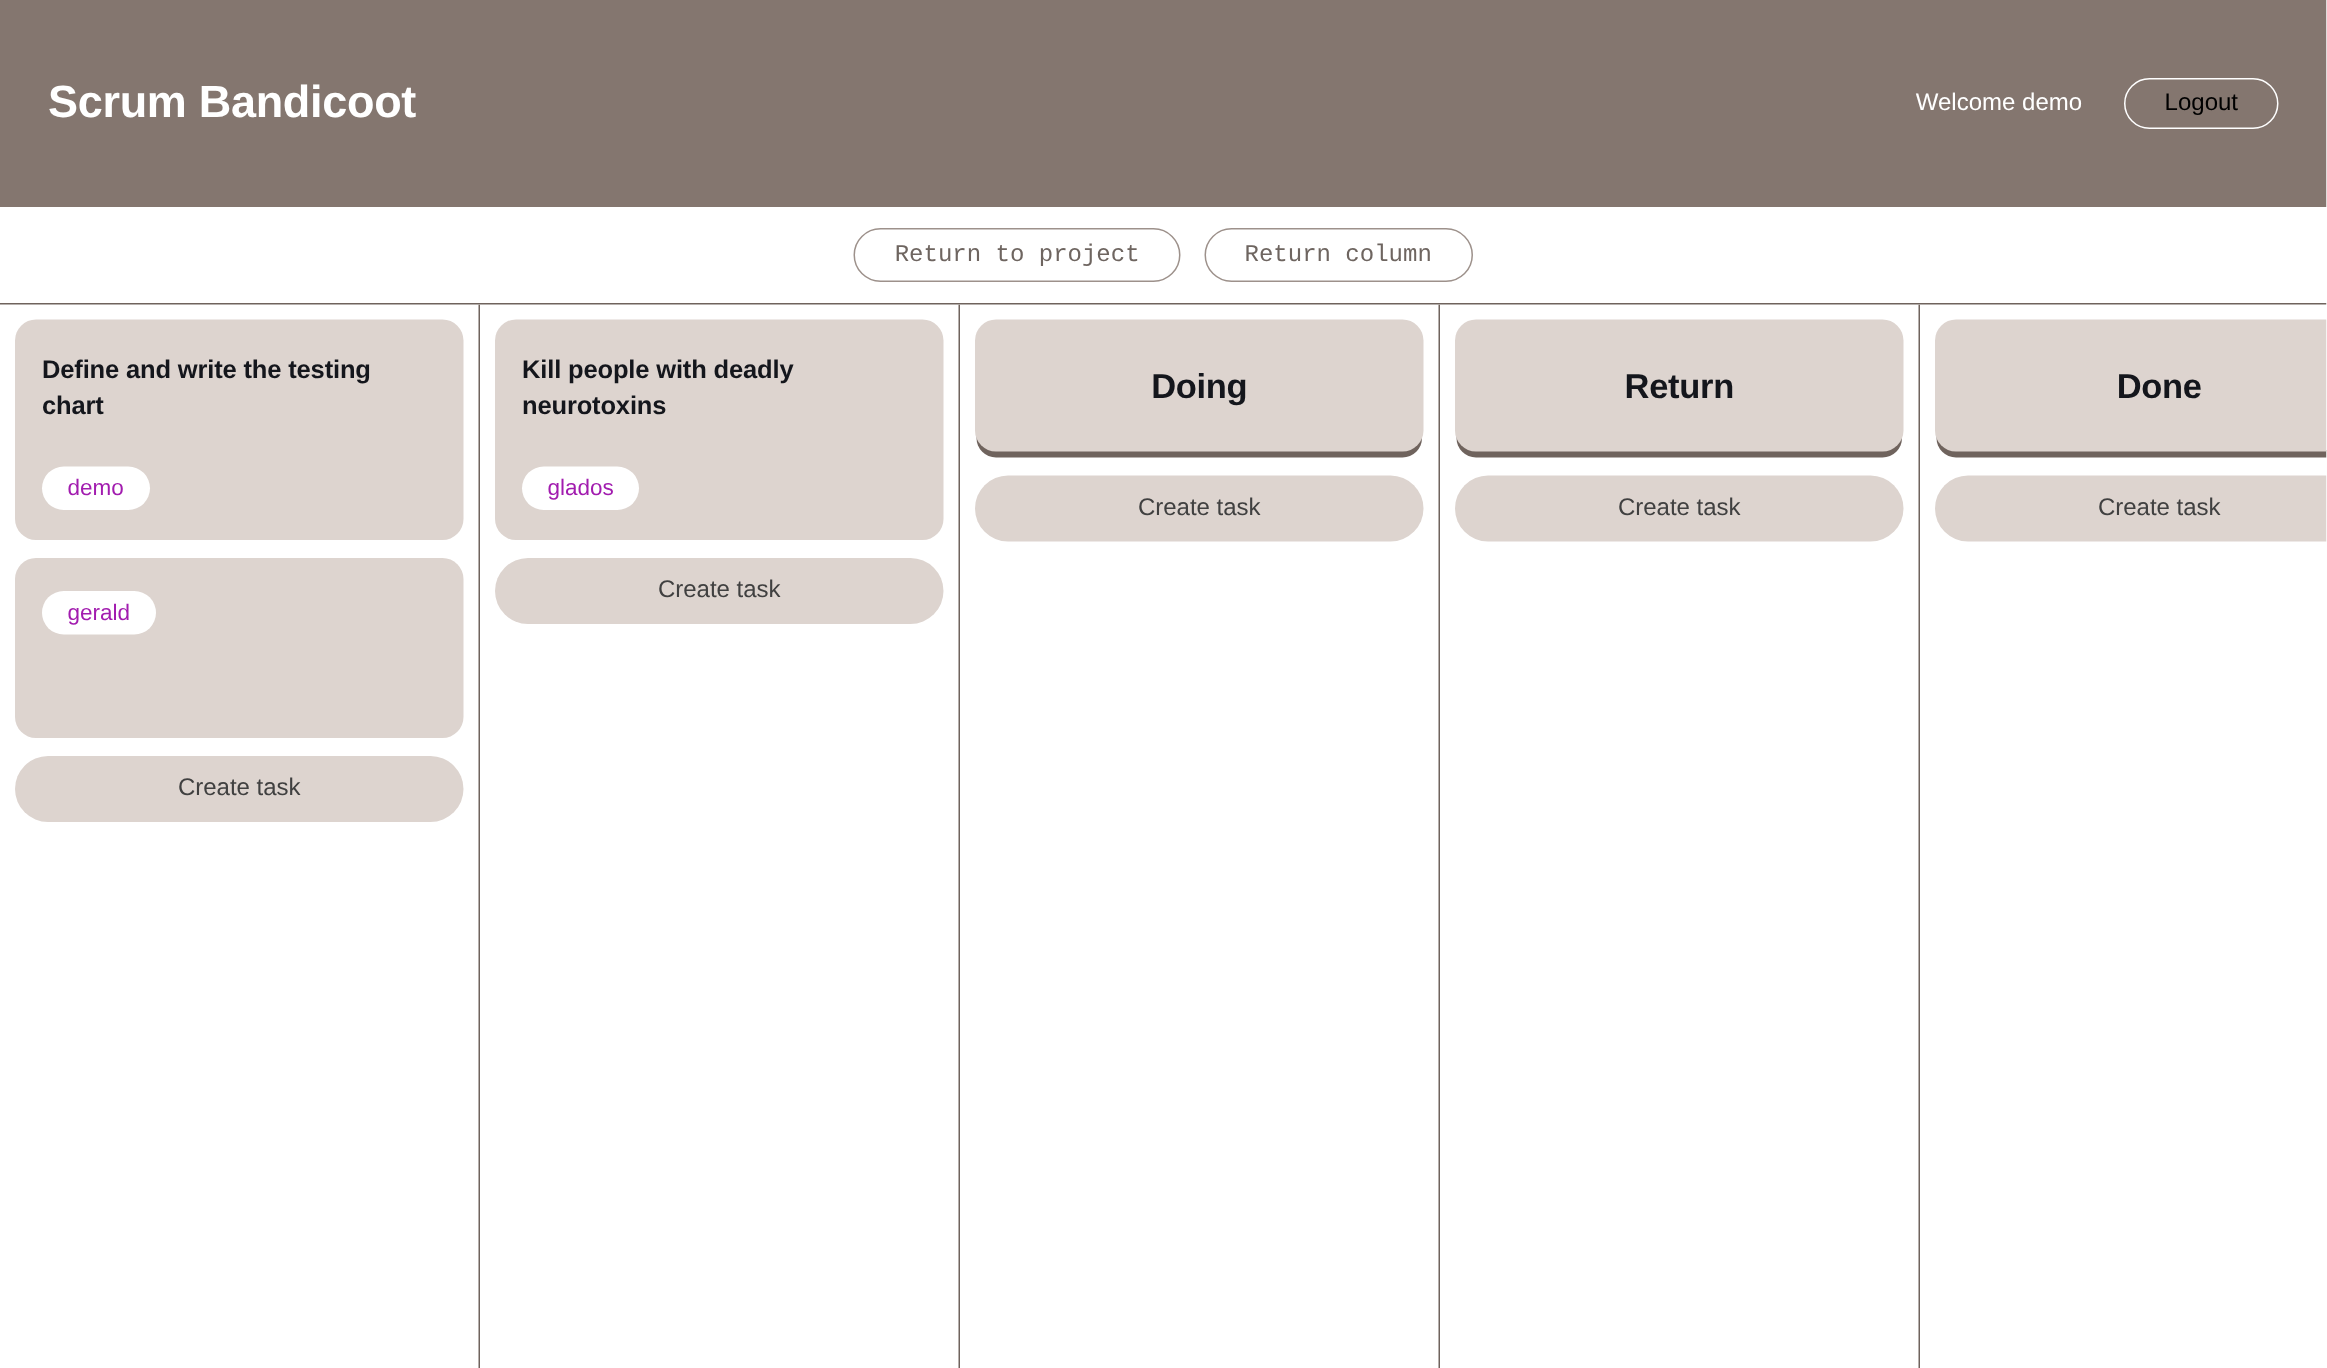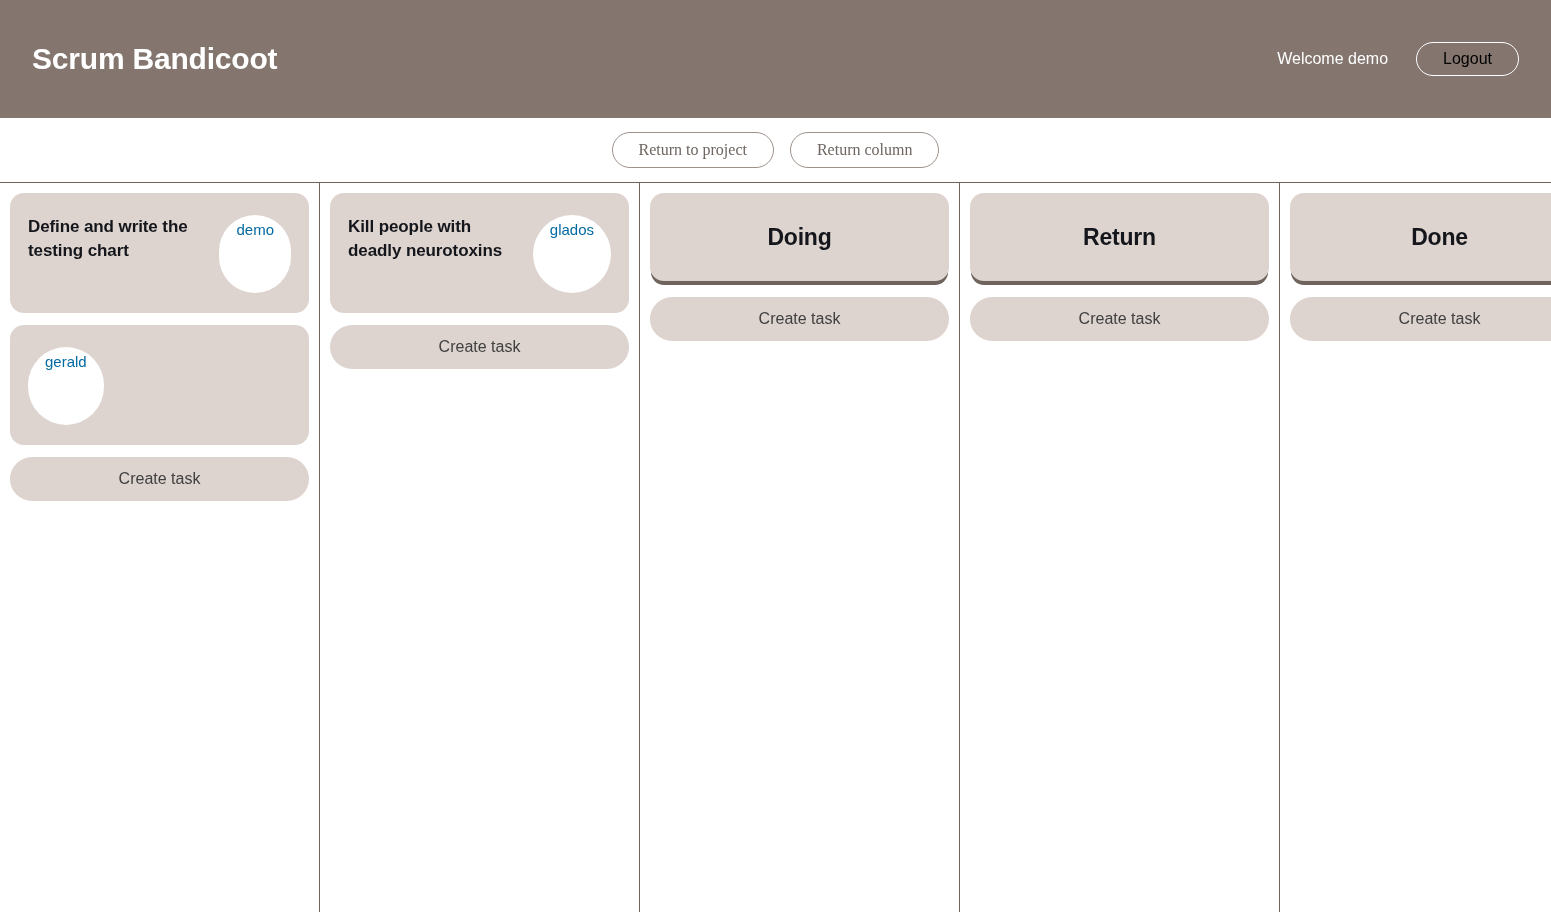"Scrum Bandicoot" .appbar { height: 118px -> 138px }
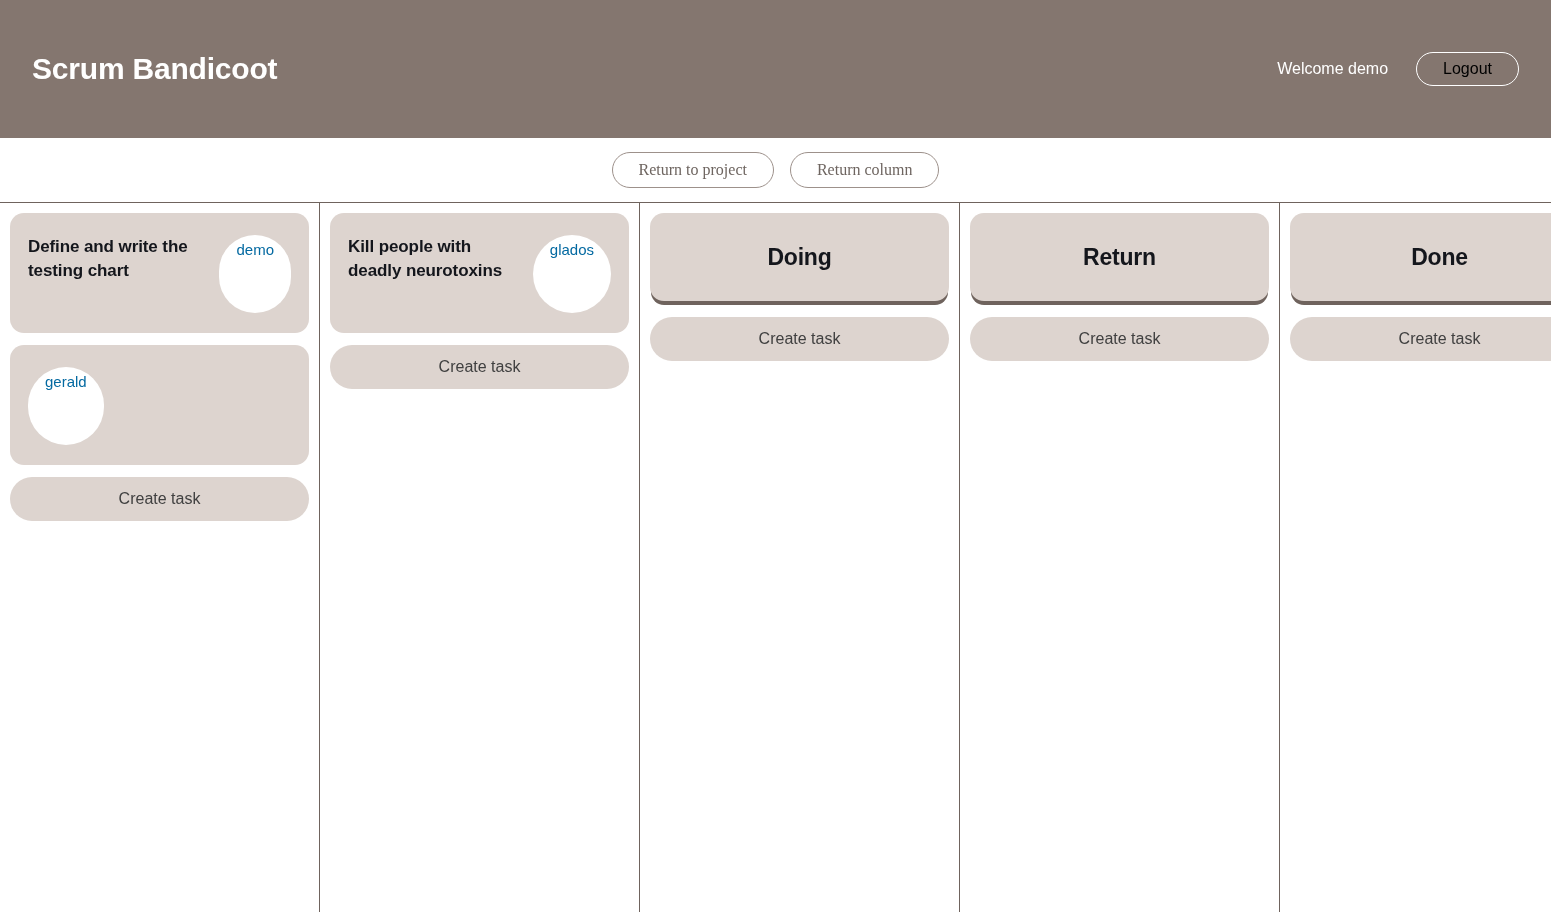"Return to project" .toolbar-button { font-family: Liberation Serif, serif -> Liberation Mono, monospace }
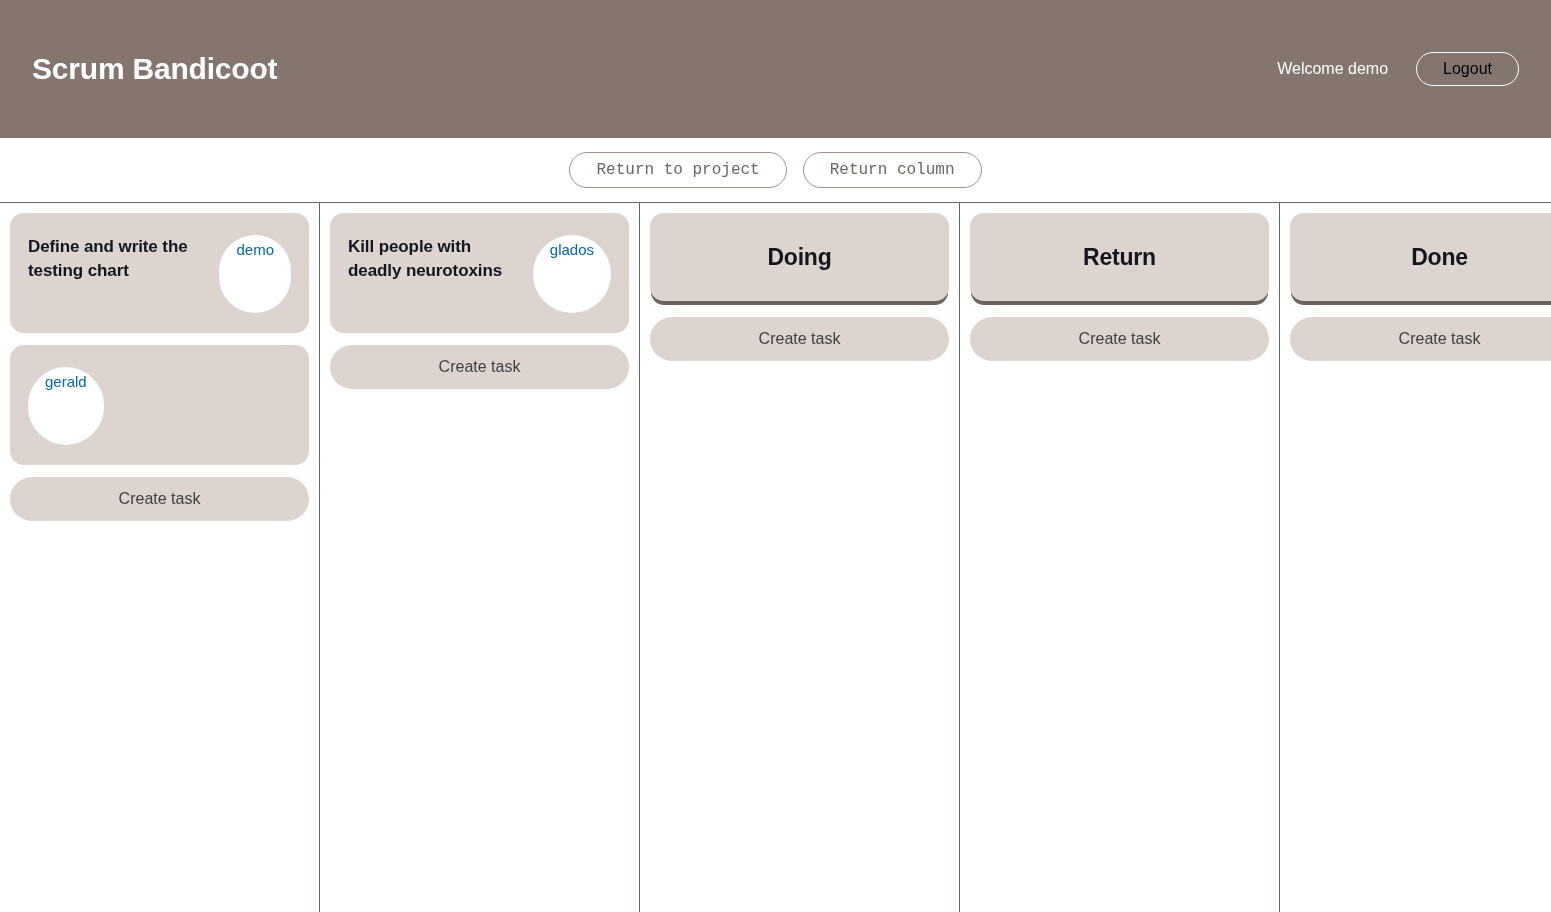"Define and write the testing" .task-card { flex-direction: row -> column }
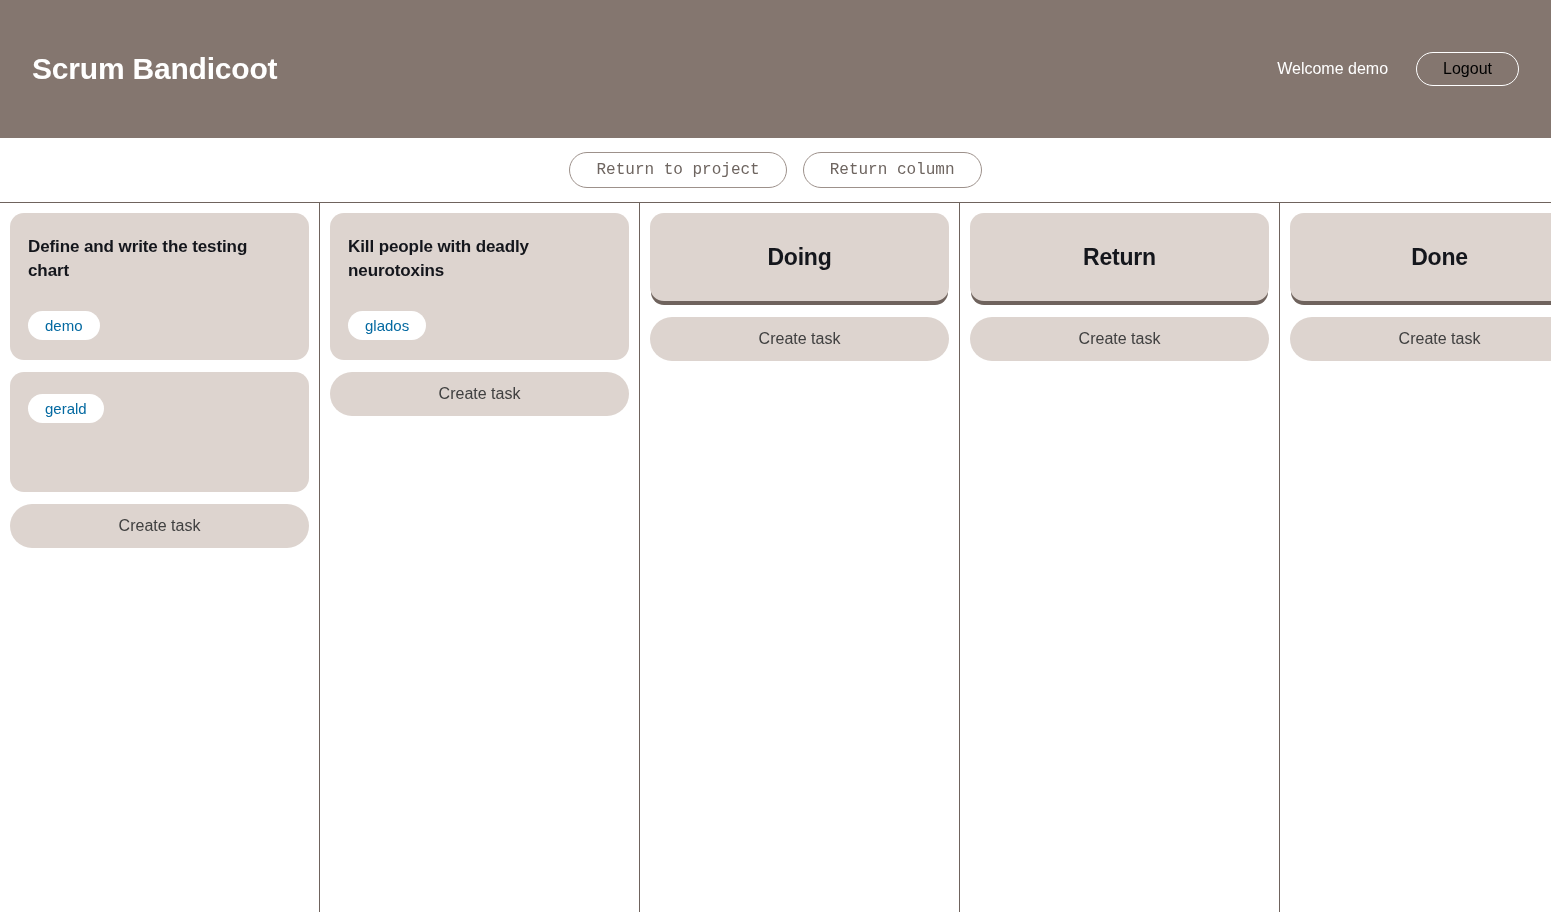"demo" .task-badge { color: #0369a1 -> #a21caf }
